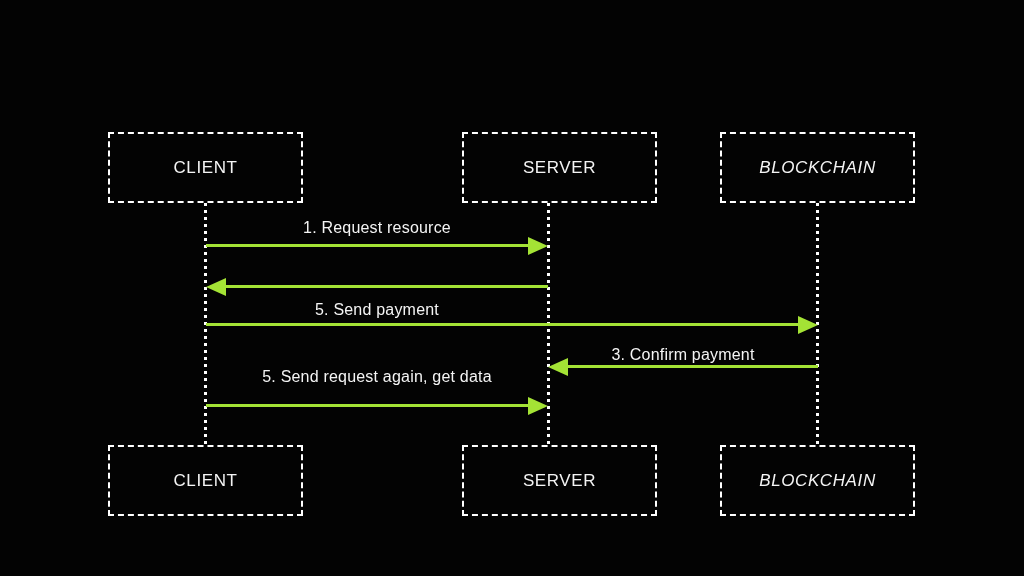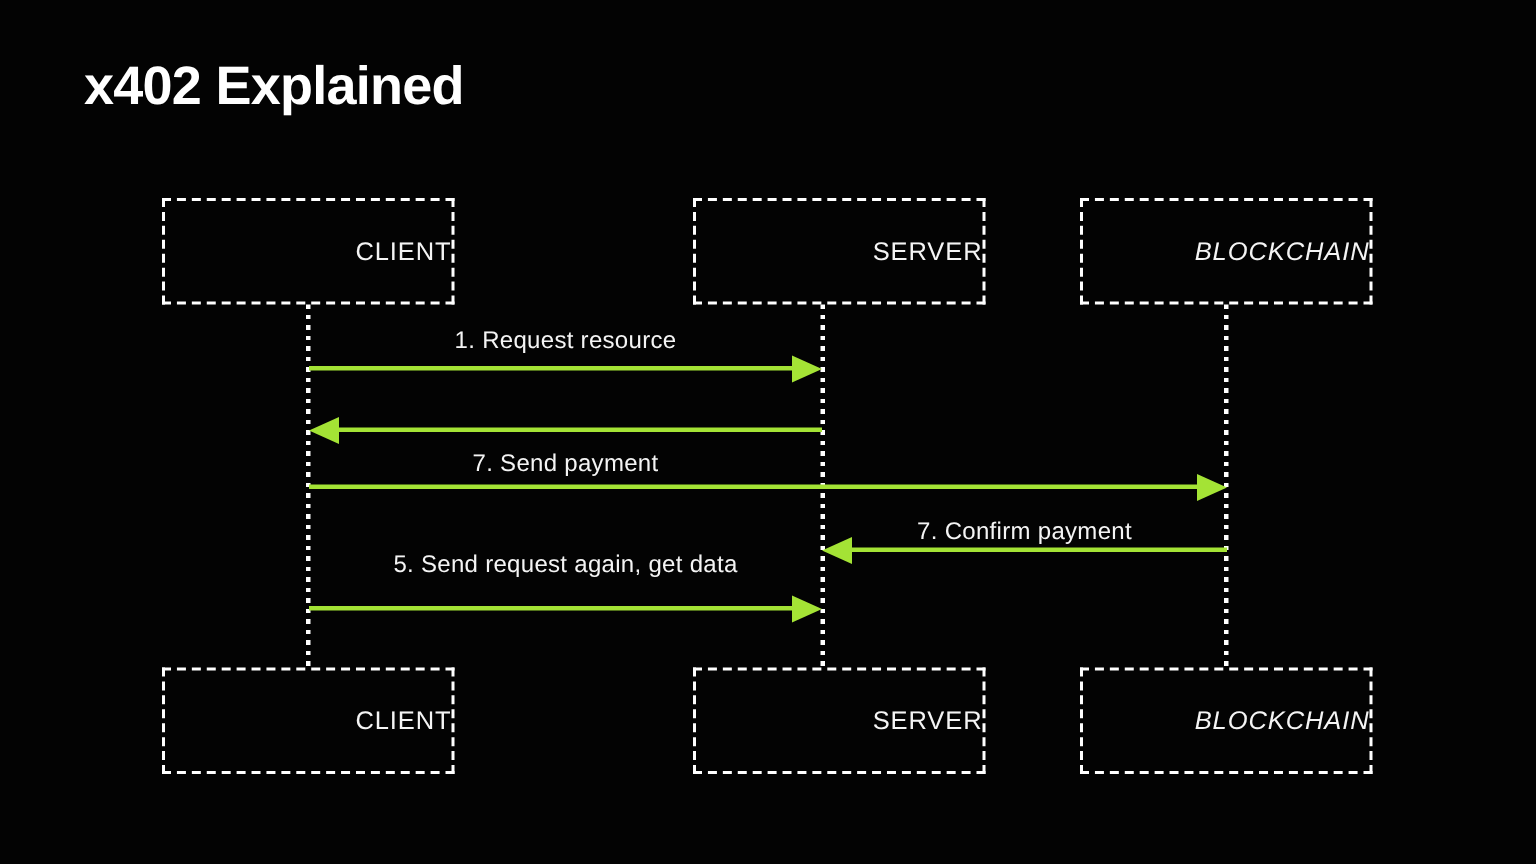"x402 Explained" div.title { html: <div>x402 Explained</div> -> none }
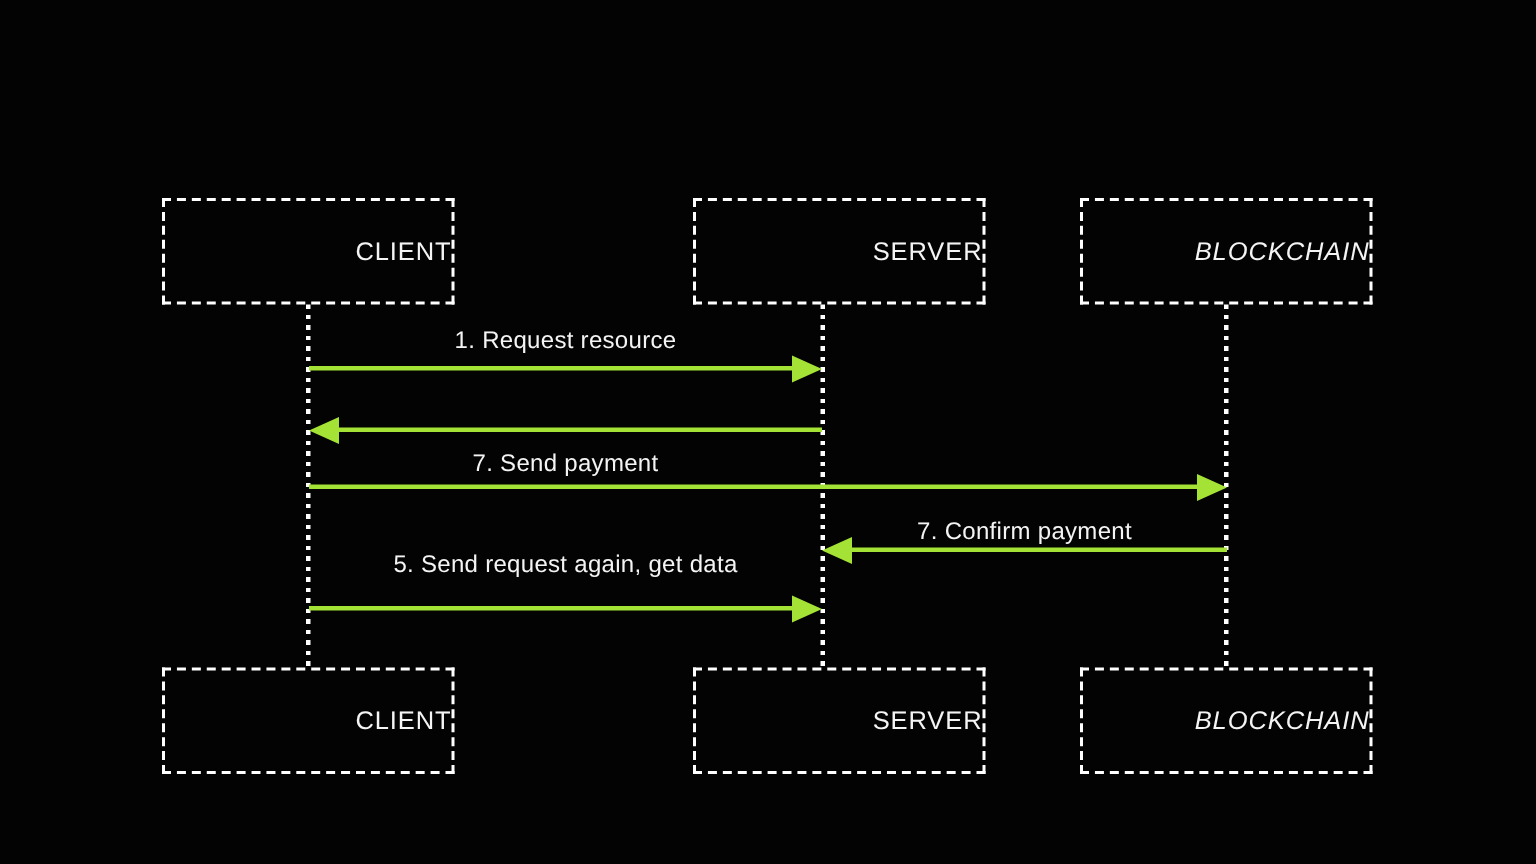"CLIENT" .actor { justify-content: flex-end -> center }
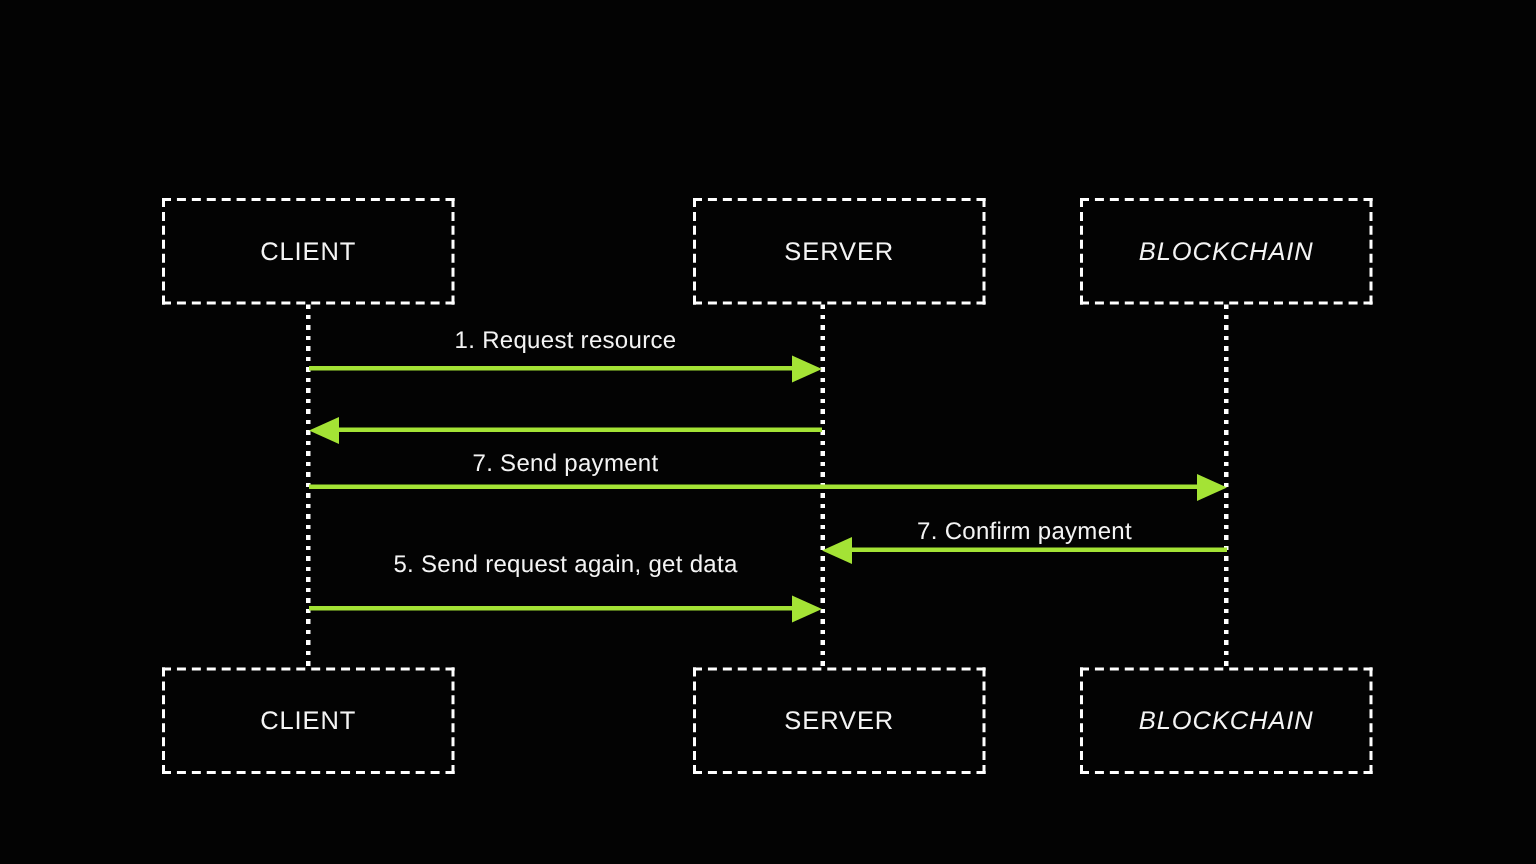"7. Send payment" div.msg-label { text: 7 -> 5 }
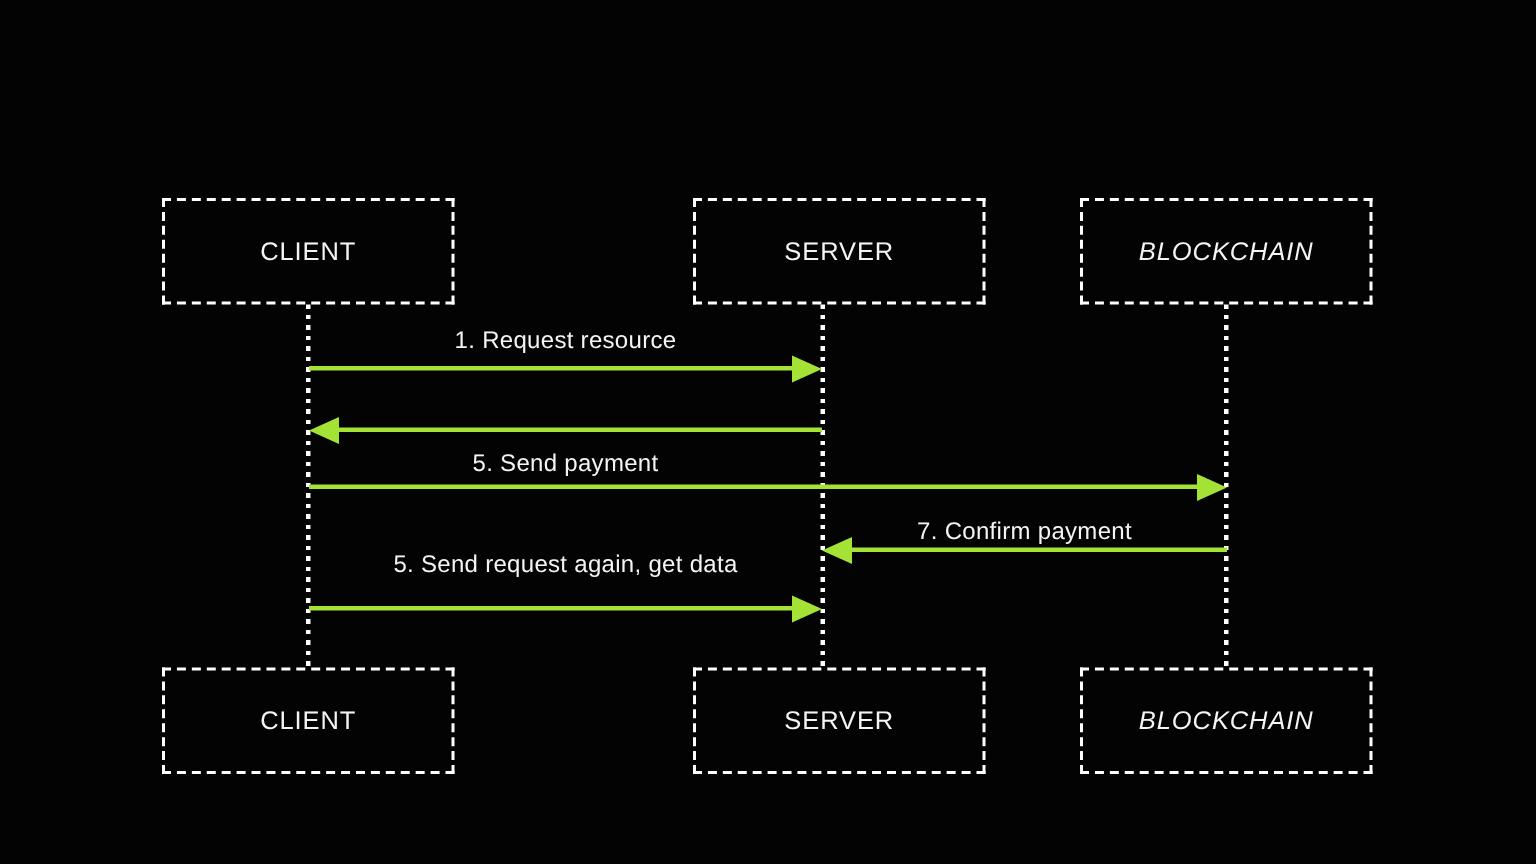"7. Confirm payment" div.msg-label { text: 7 -> 3 }
